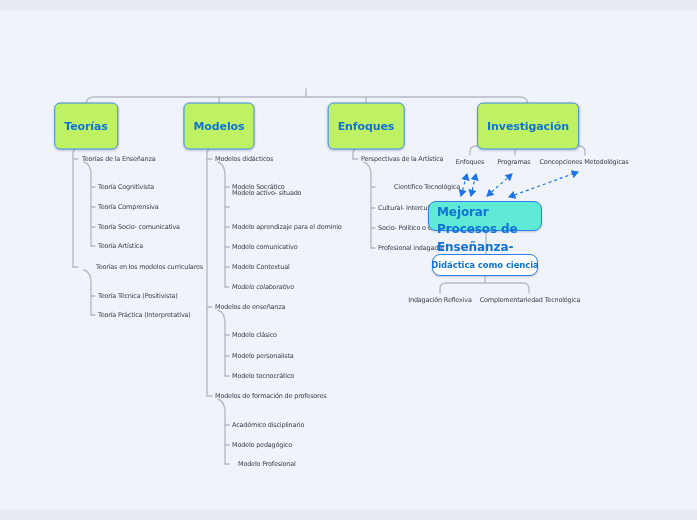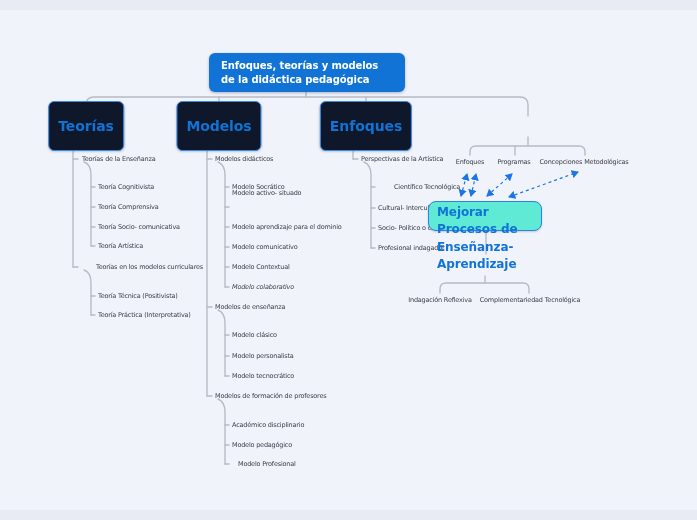"Enfoques, teorías y modelos de" div.rootbox { html: <div>Enfoques, teorías y modelos de la didáctica pedagógica</div> -> none }
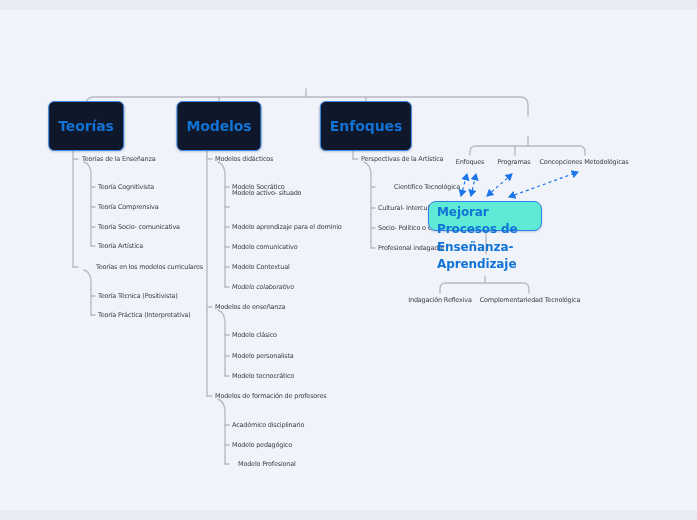"Teorías" .nodebox { background: #0f172a -> #bef264; font-size: 14px -> 11px }
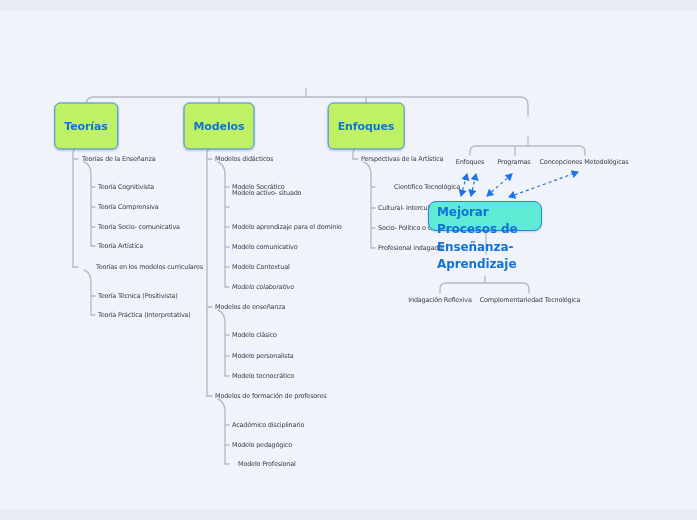"Investigación" div.nodebox { html: none -> <div>Investigación</div> }
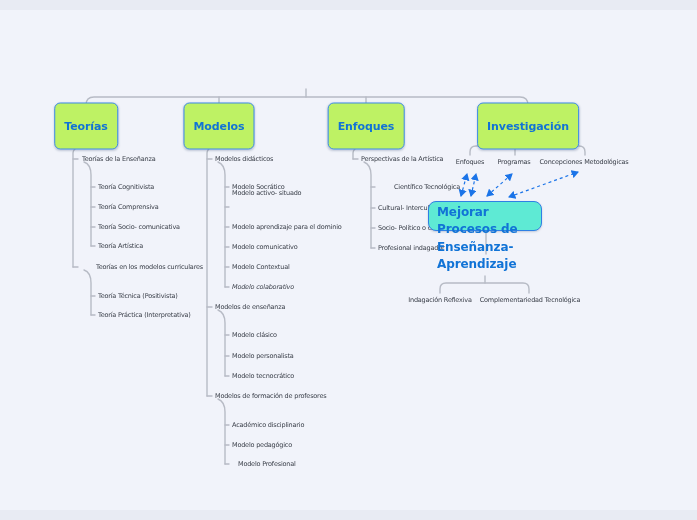"Didáctica como ciencia" div.sciencebox { html: none -> <div>Didáctica como ciencia</div> }
